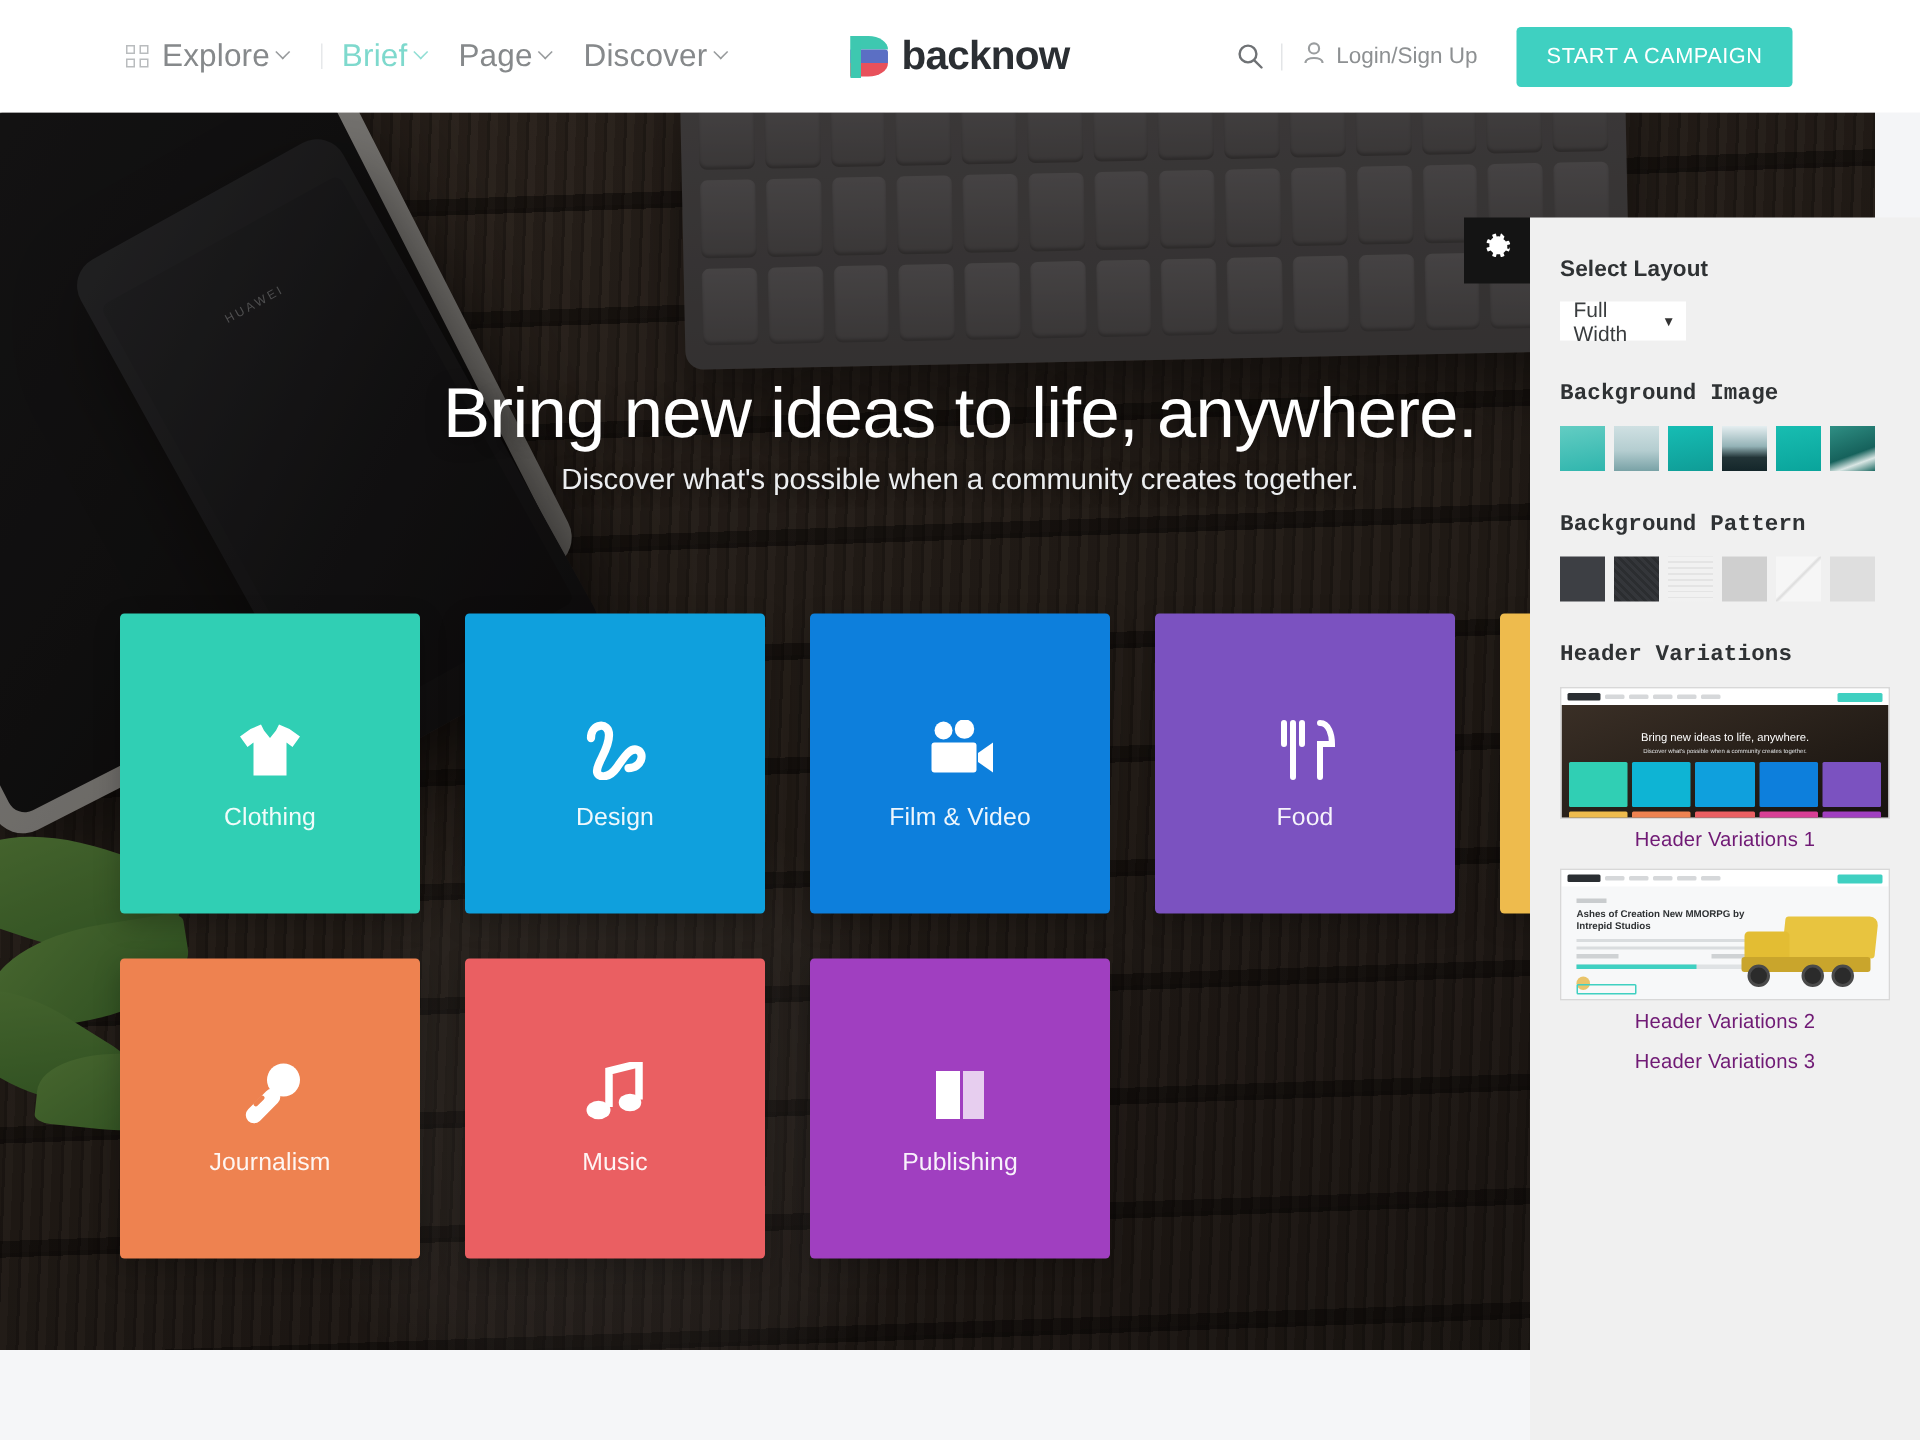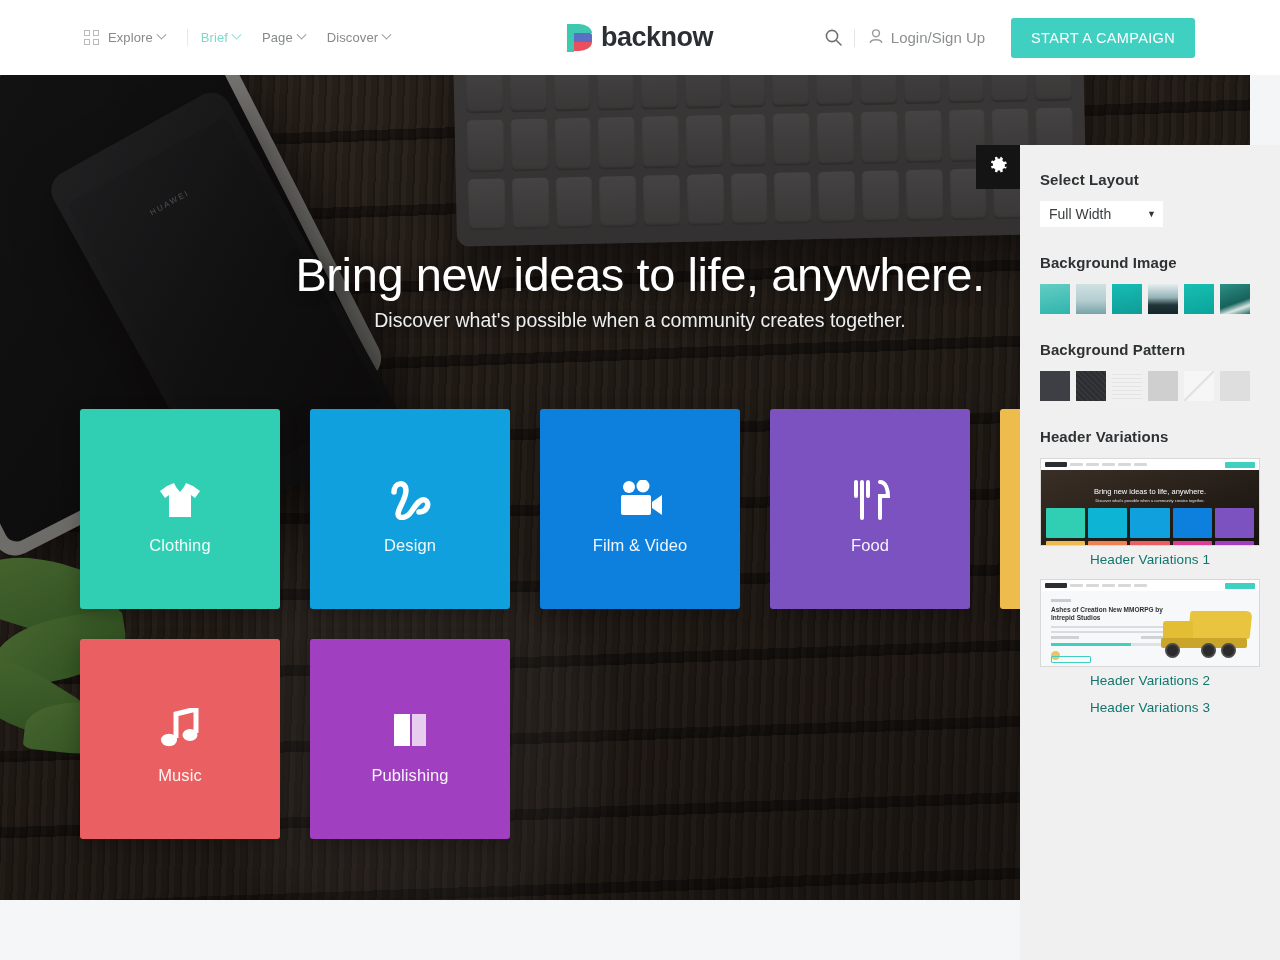"Explore" .nav-item { font-size: 13px -> 21px }
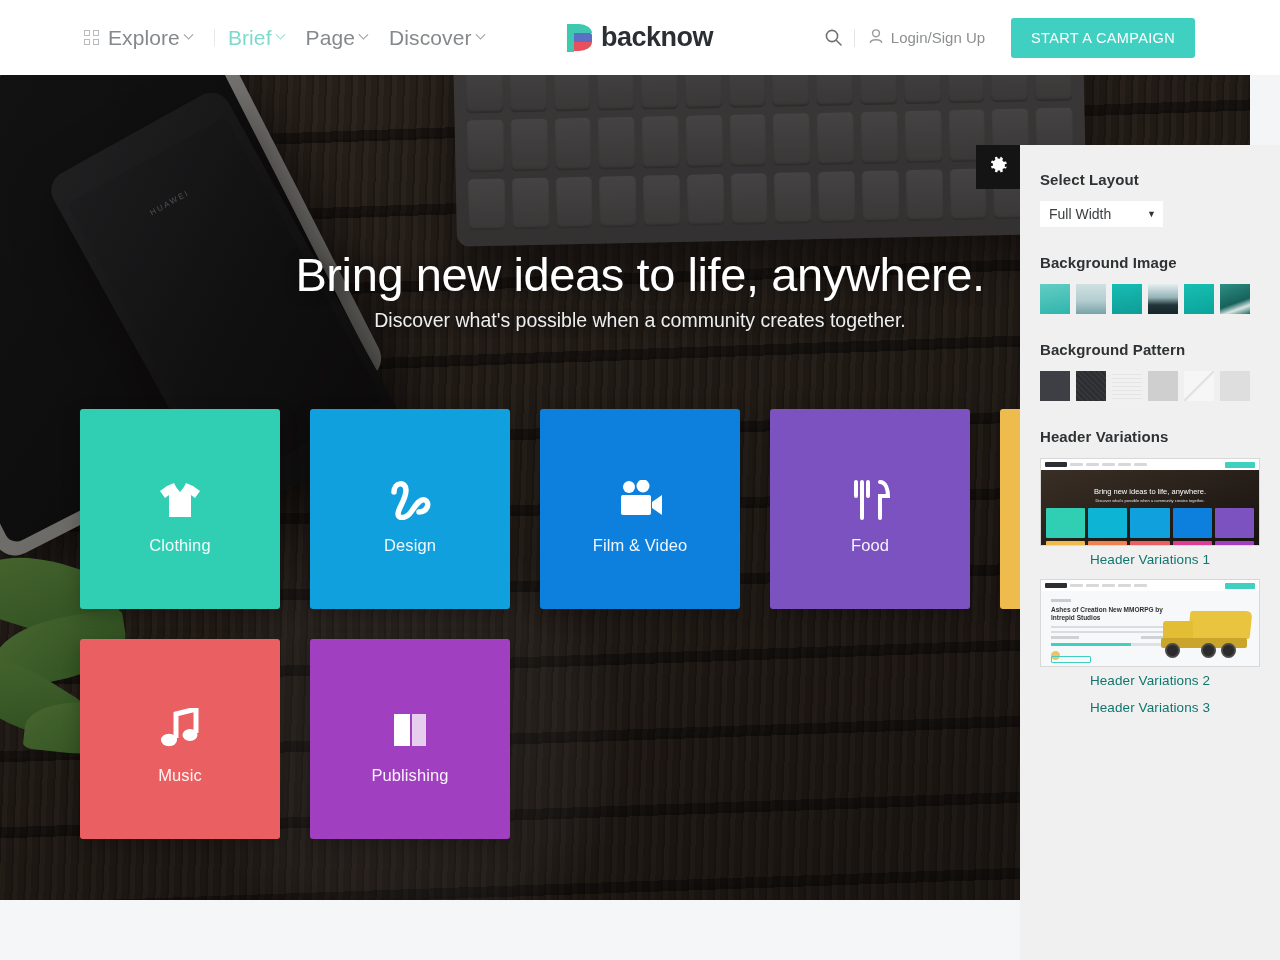"Full Width" .select { width: 123px -> 84px }
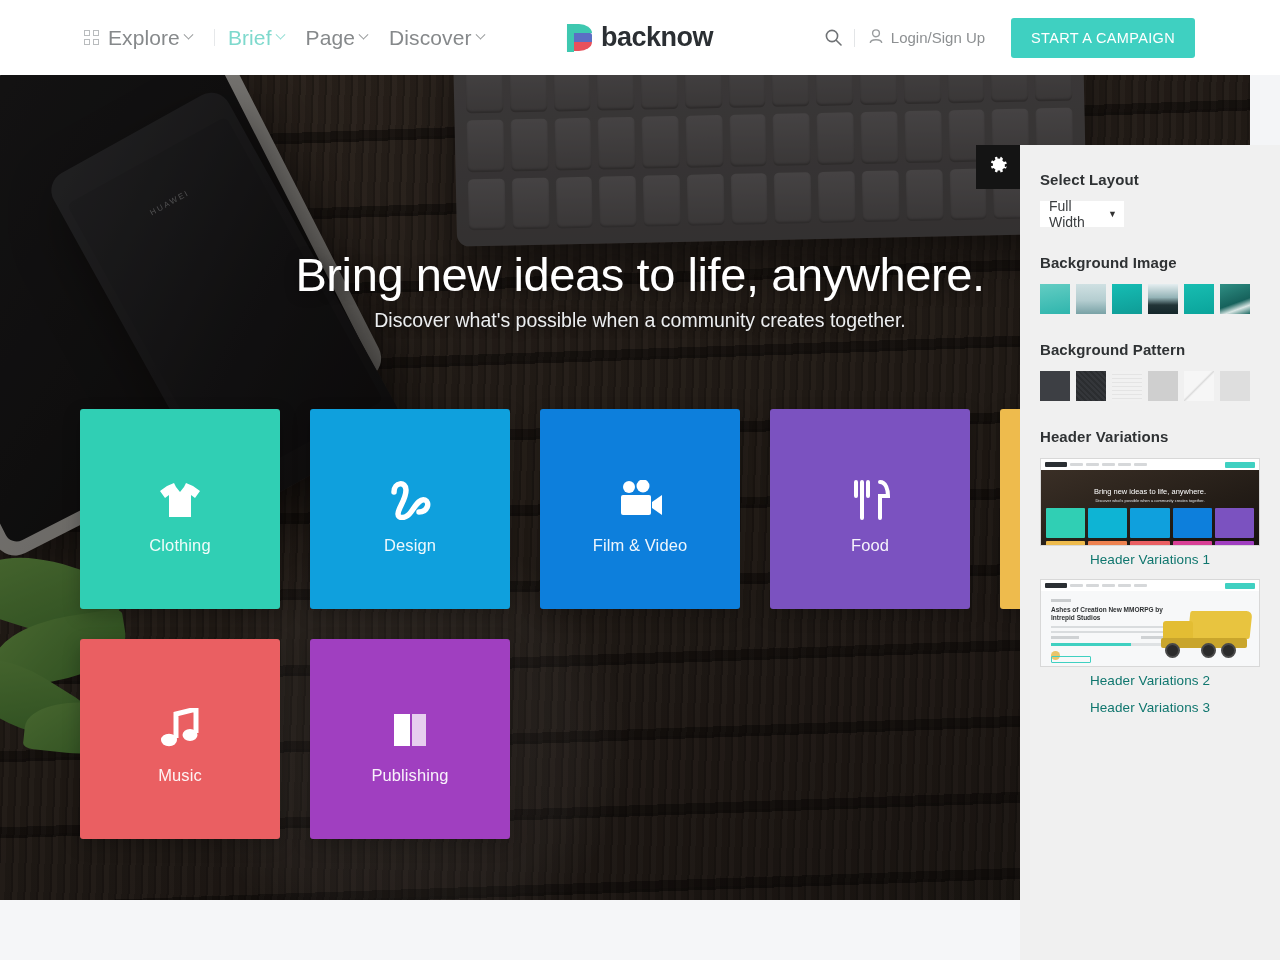"Background Image" .panel h3.mt { font-family: none -> Liberation Mono, monospace }
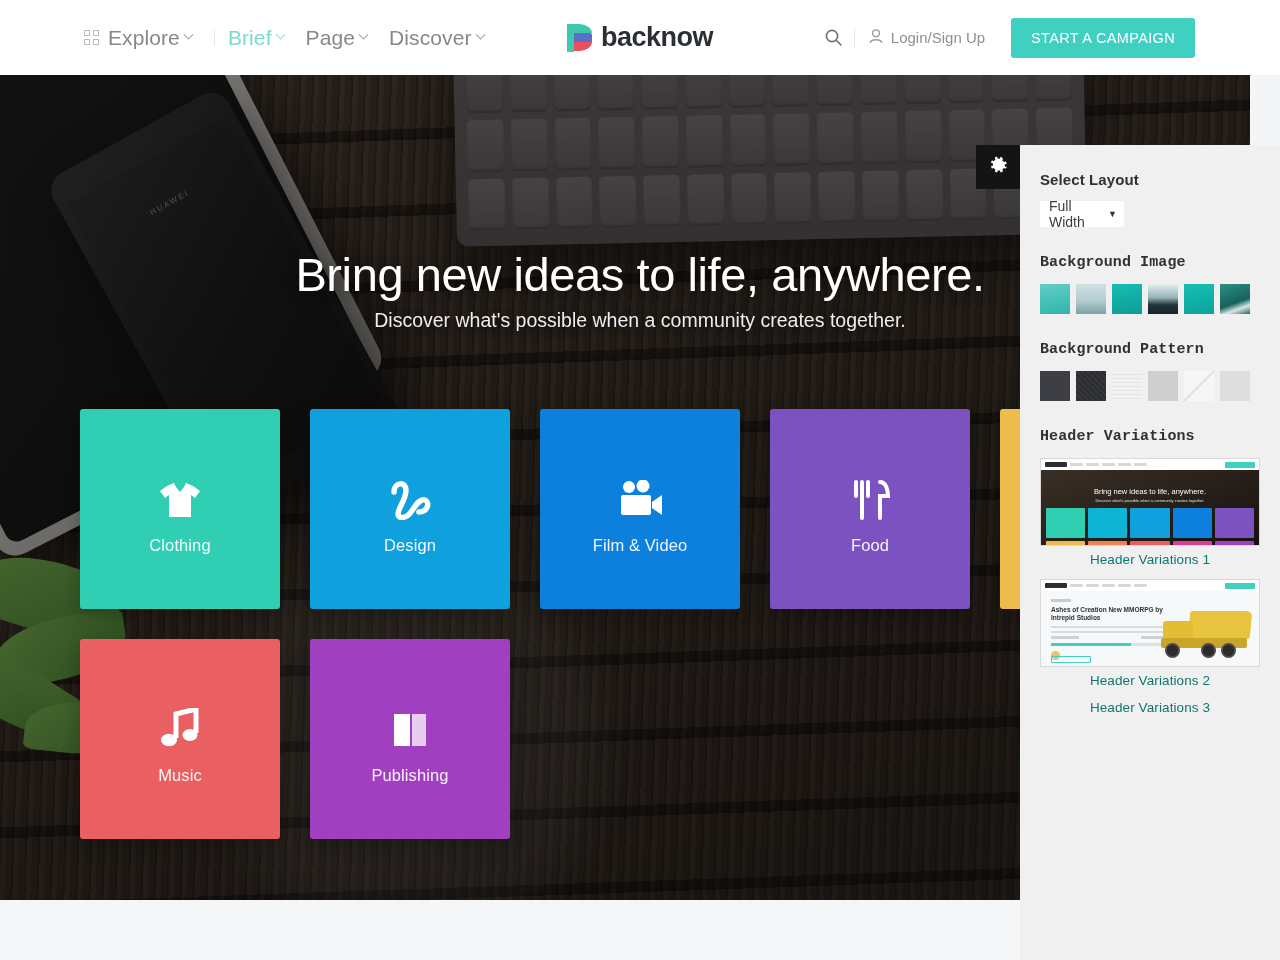"Header Variations 1" .thumb-cap { color: #0f766e -> #701a75 }
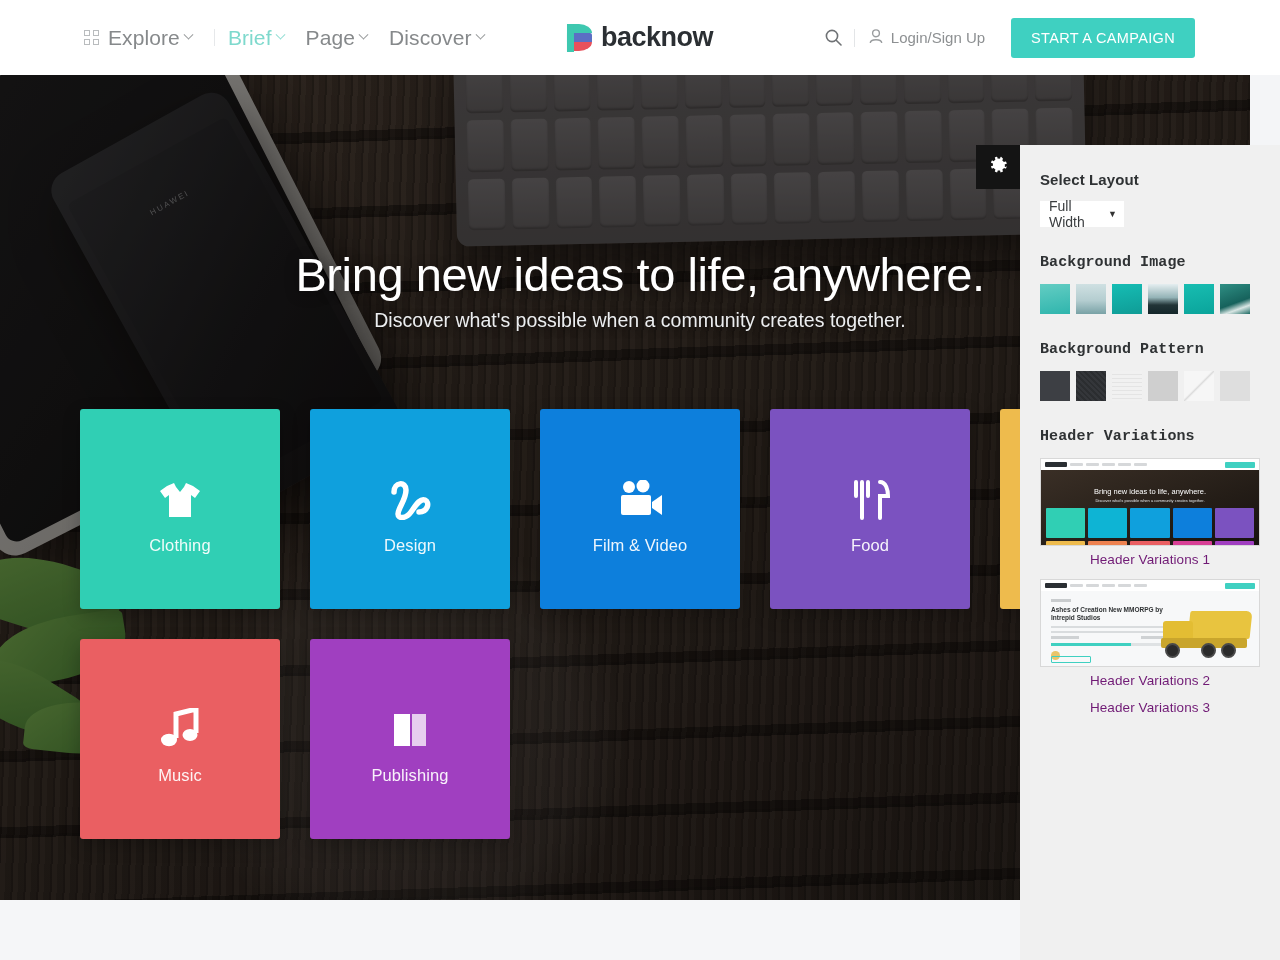"Journalism" a.tile { html: none -> <a> <span> <svg> <circle></circle> <rect></rect> <rect></rect> </svg> </span> <span>Journalism</span> </a> }
